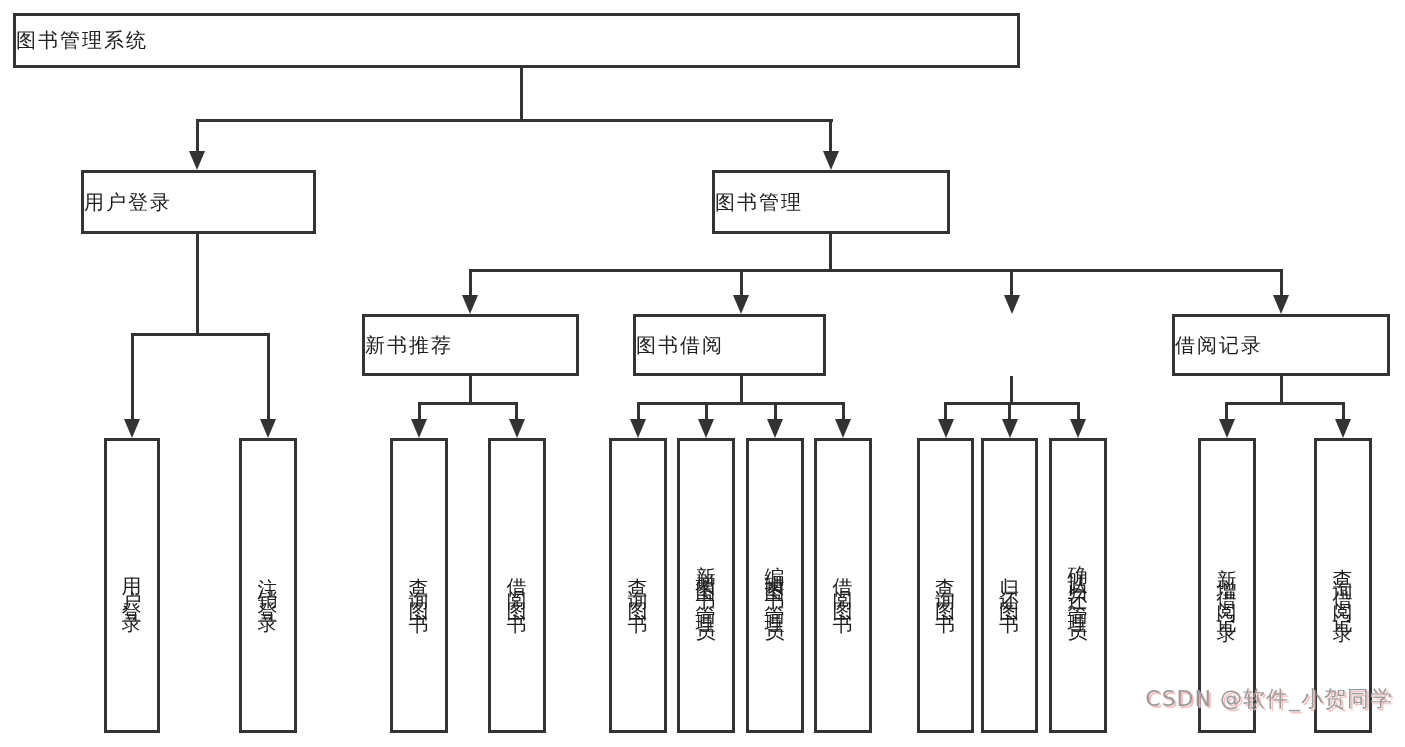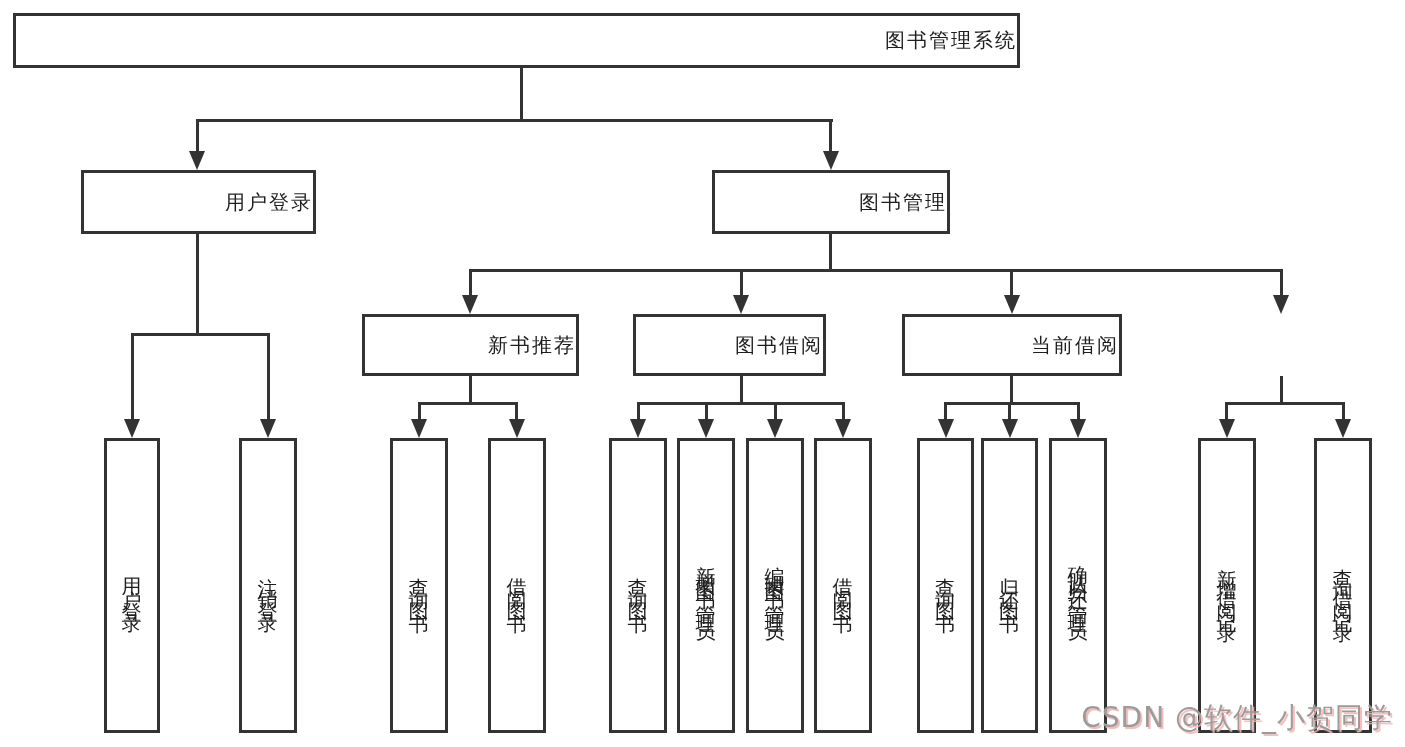"图书管理系统" .box { justify-content: flex-end -> flex-start }
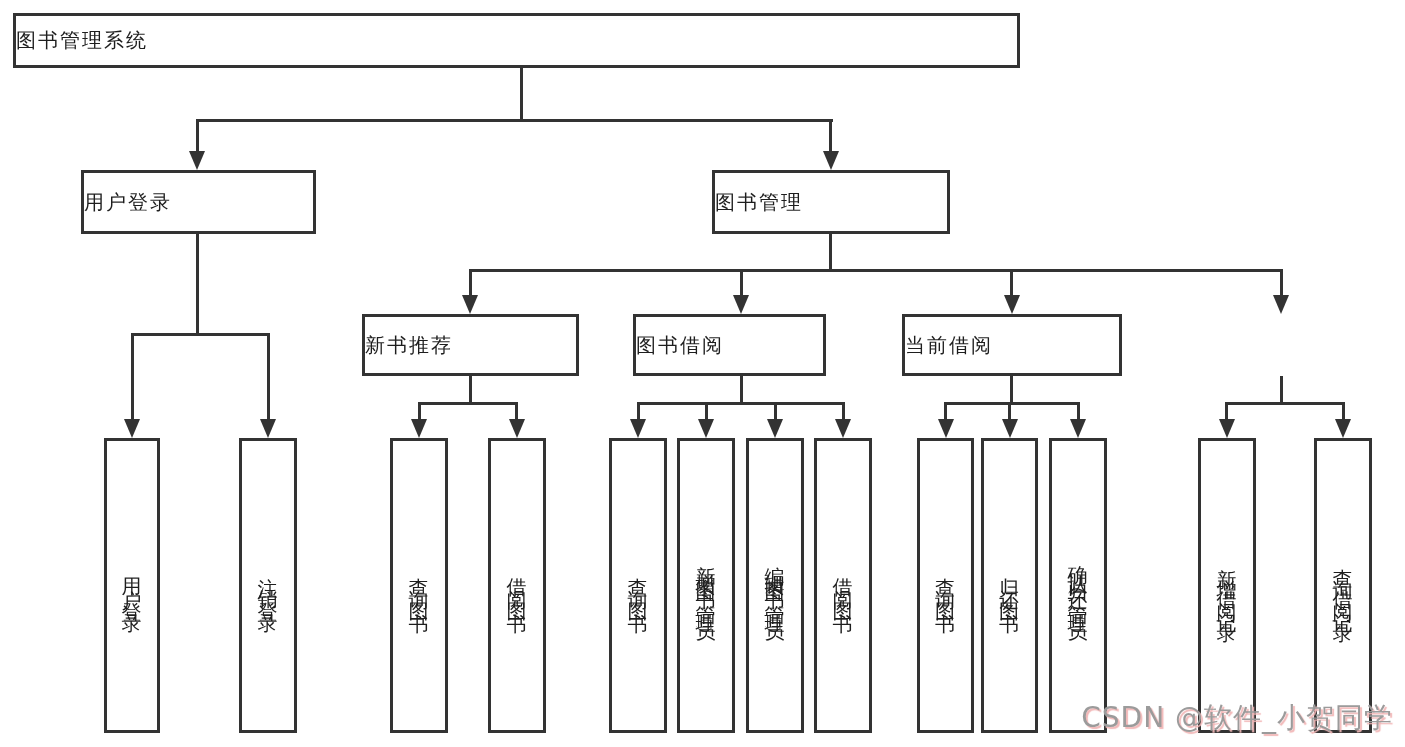"当前借阅" div.box { html: <div> <span>当前借阅</span> </div> -> none }
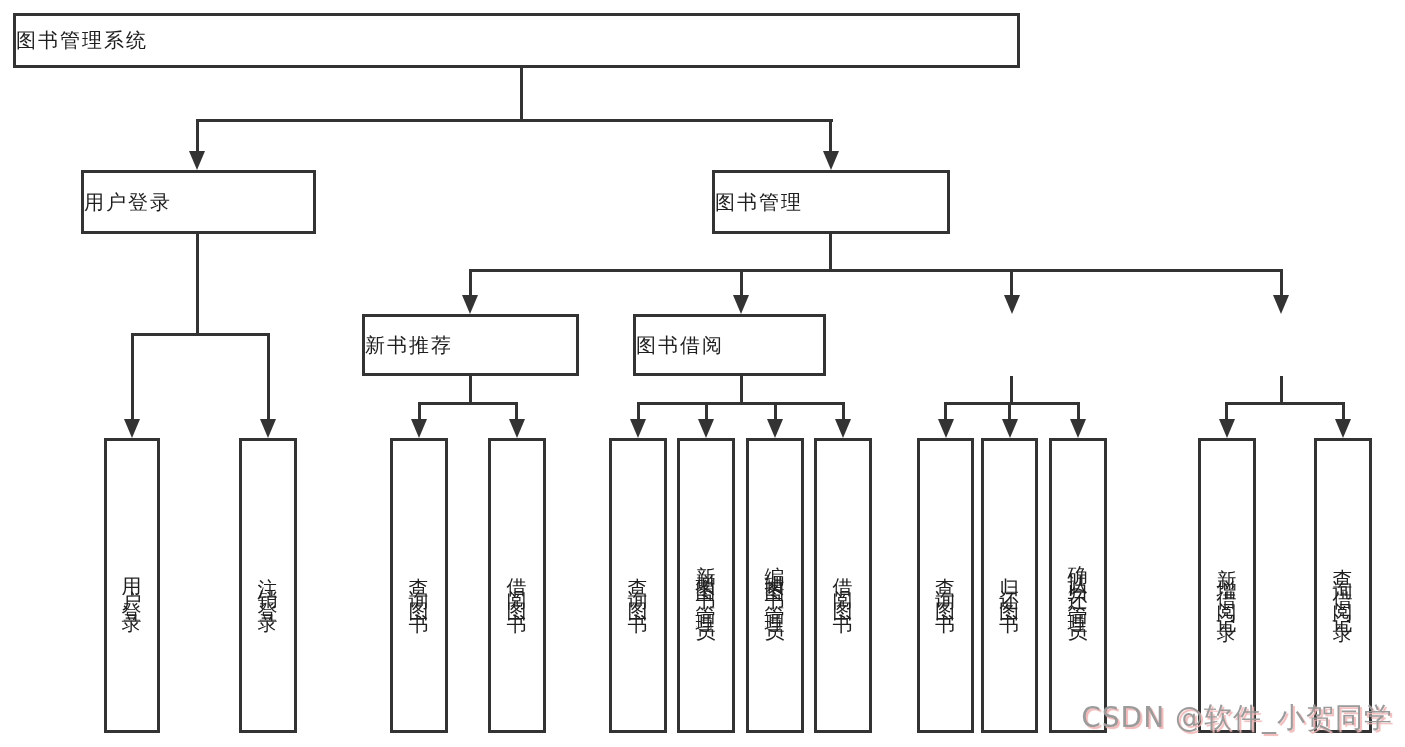"借阅记录" div.box { html: none -> <div> <span>借阅记录</span> </div> }
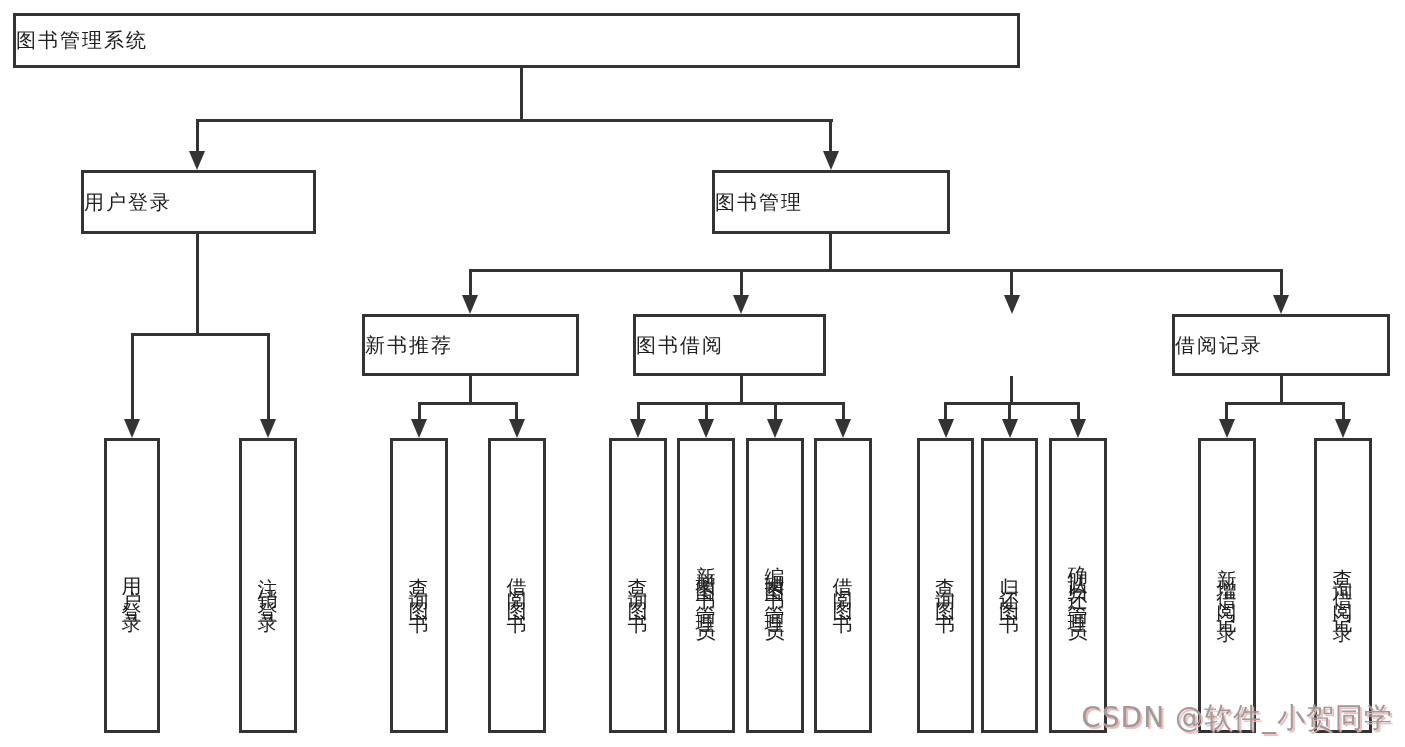"CSDN @软件_小贺同学" .watermark { font-size: 28px -> 22px; top: 699px -> 684px }
